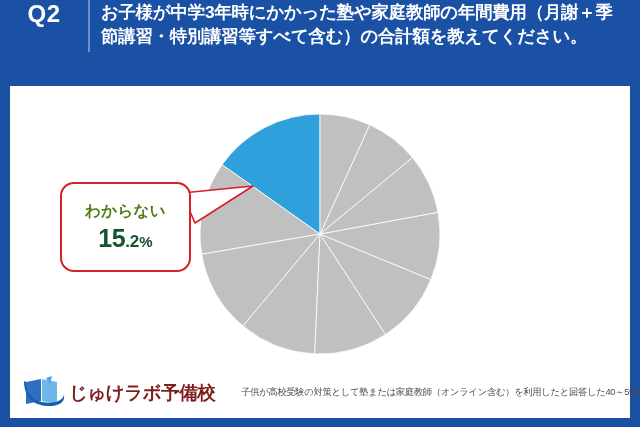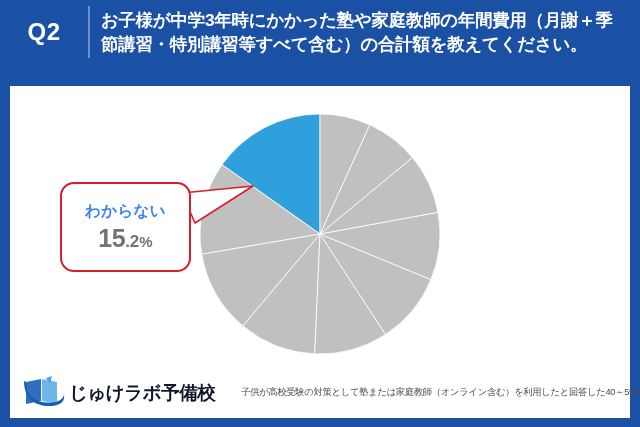"Q2" #header { align-items: center -> none }
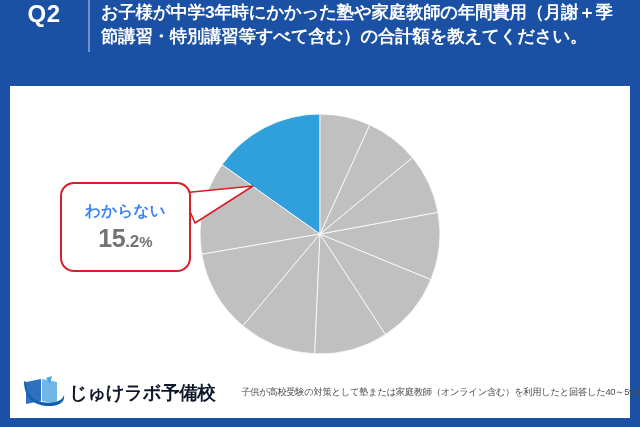"わからない" #callout-label { color: #3b82f6 -> #4d7c0f }
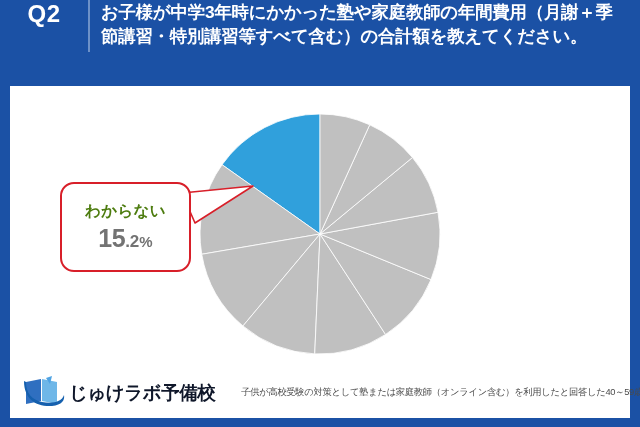"15" #callout-value { color: #737373 -> #14532d }
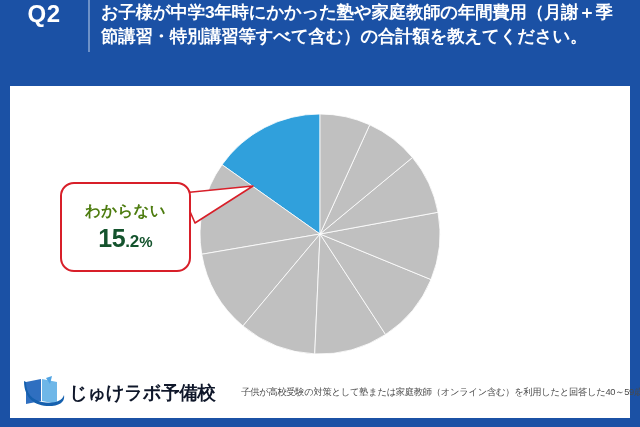"じゅけラボ予備校" #logo-text { color: #0f172a -> #7f1d1d }
